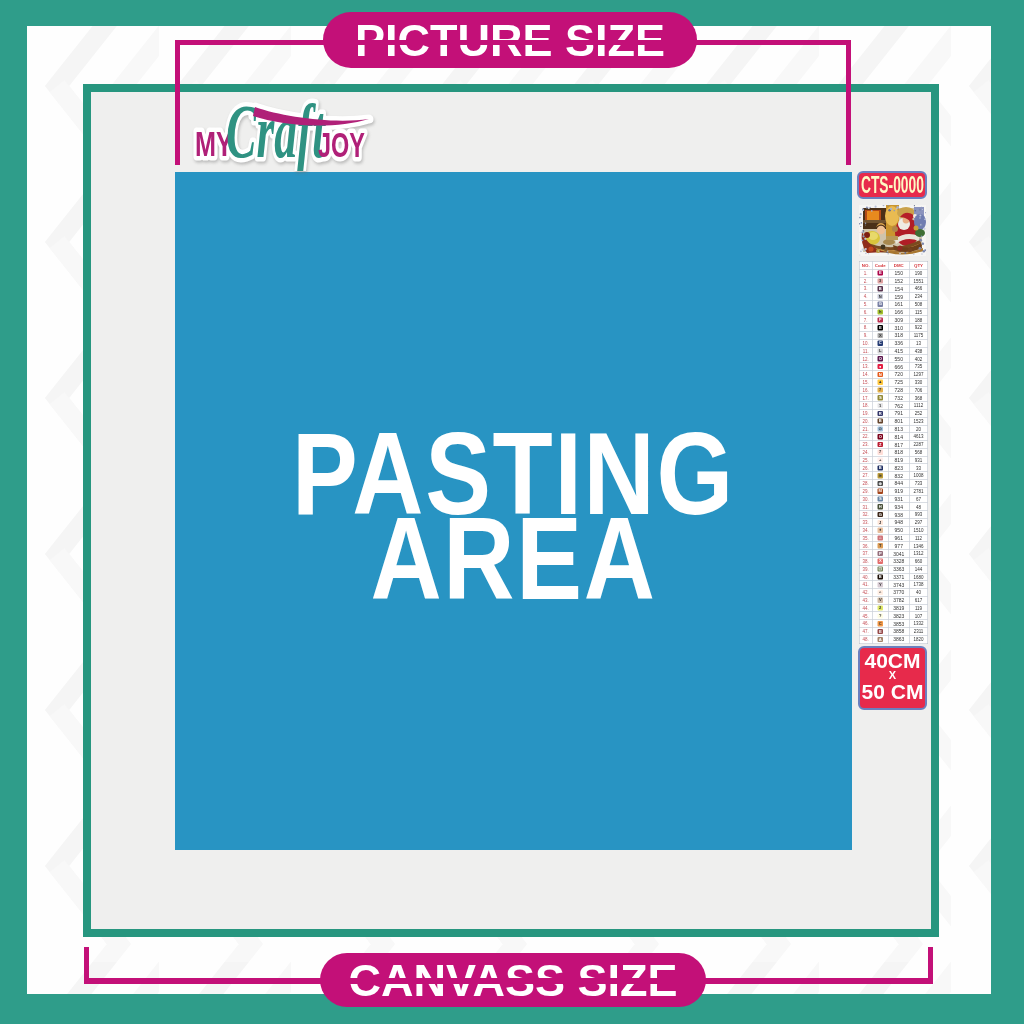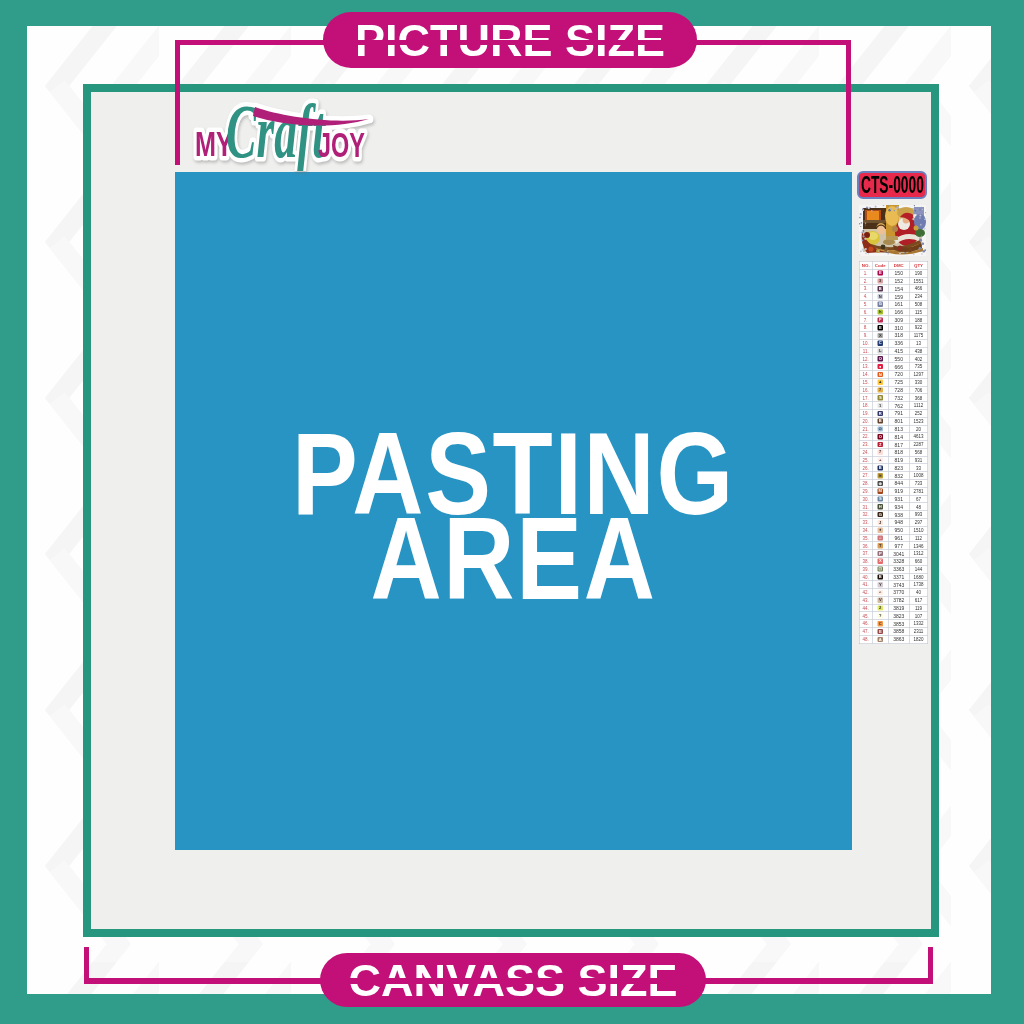"CTS-0000" .cts { color: #000000 -> #fef9c3 }
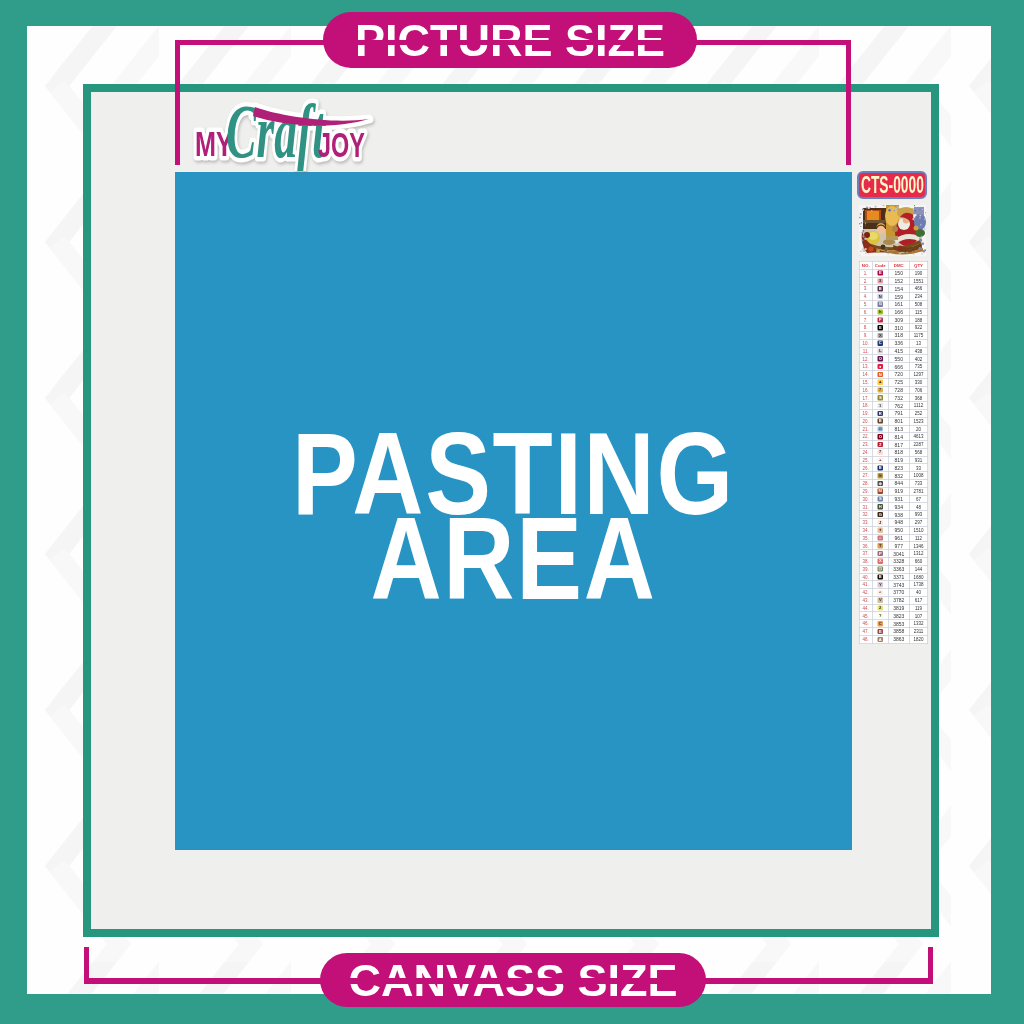"40CM" div.sizebox { html: none -> <div> <div>40CM</div> <div>X</div> <div>50 CM</div> </div> }
